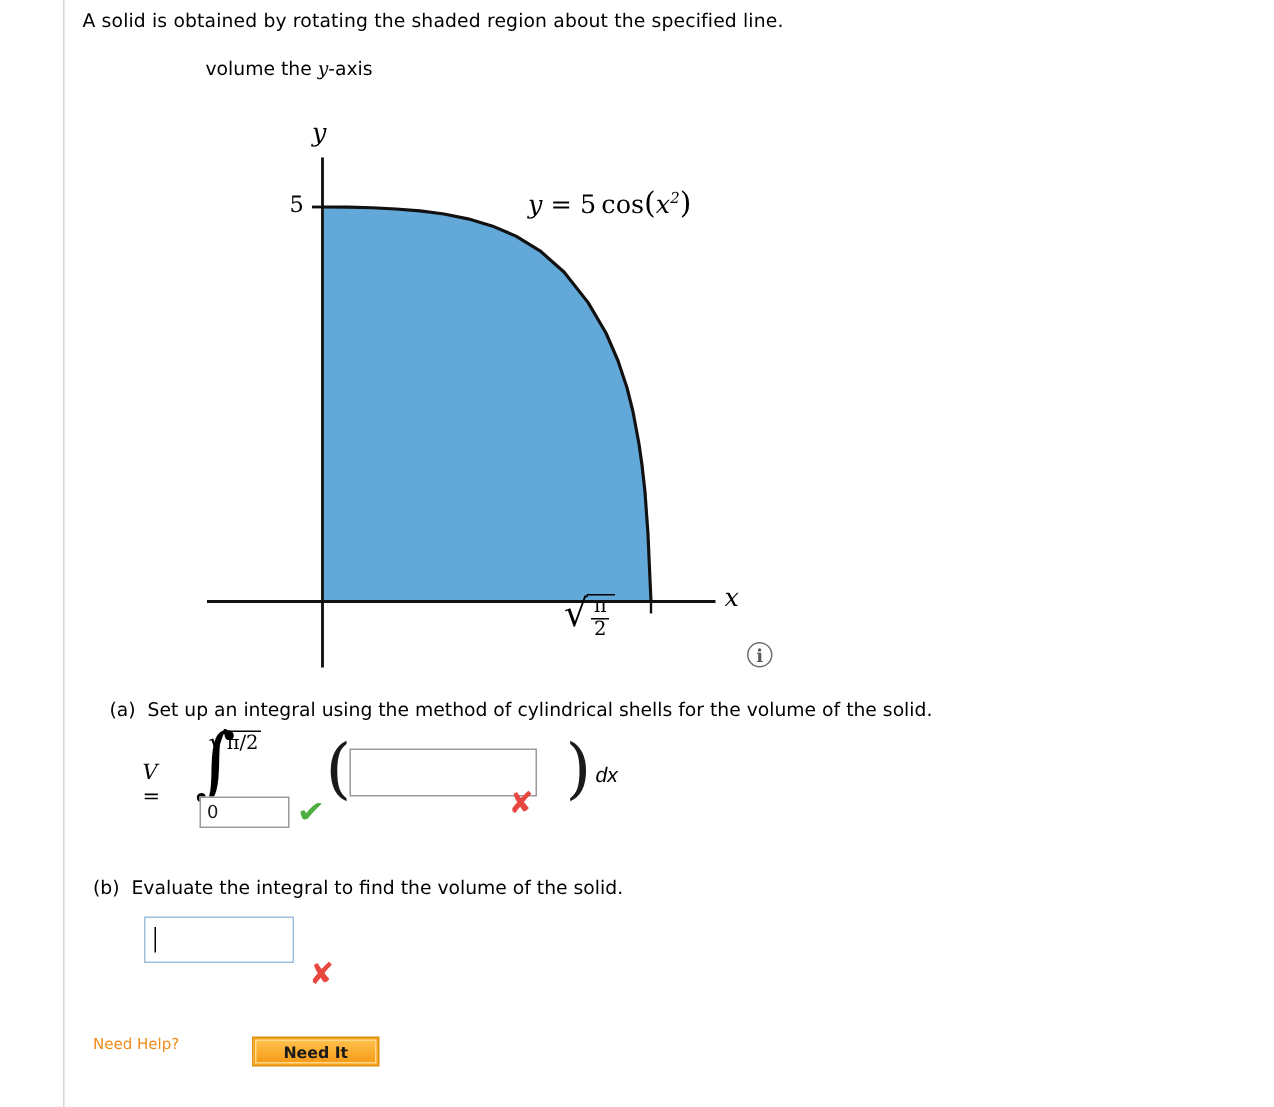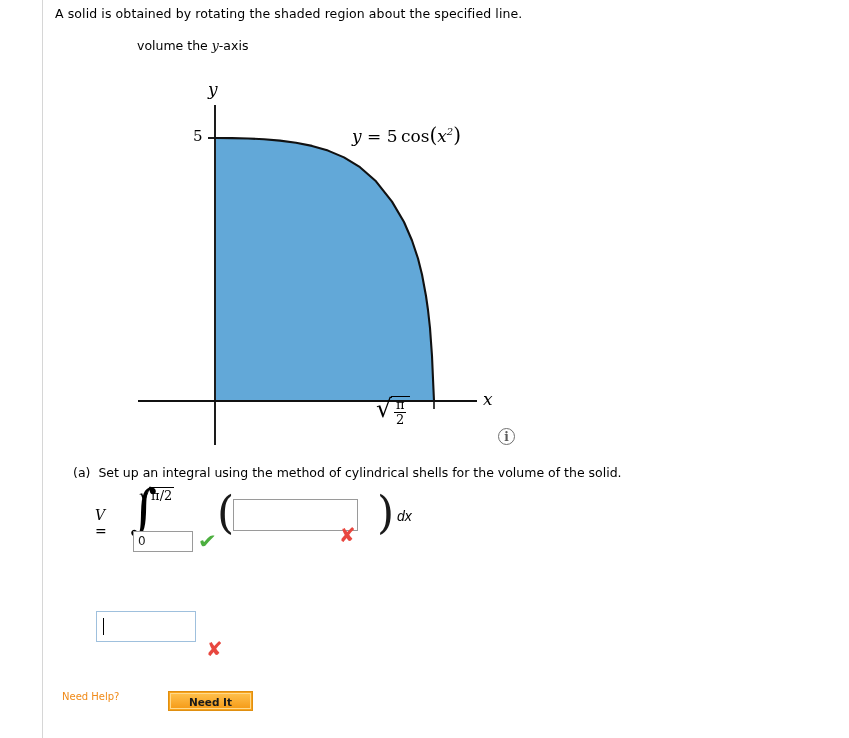"(b) Evaluate the integral to" div.part-label { html: none -> <div><span>(b)</span>&nbsp;&nbsp;<span>Evaluate the integral to find the volume of the solid.</span></div> }
